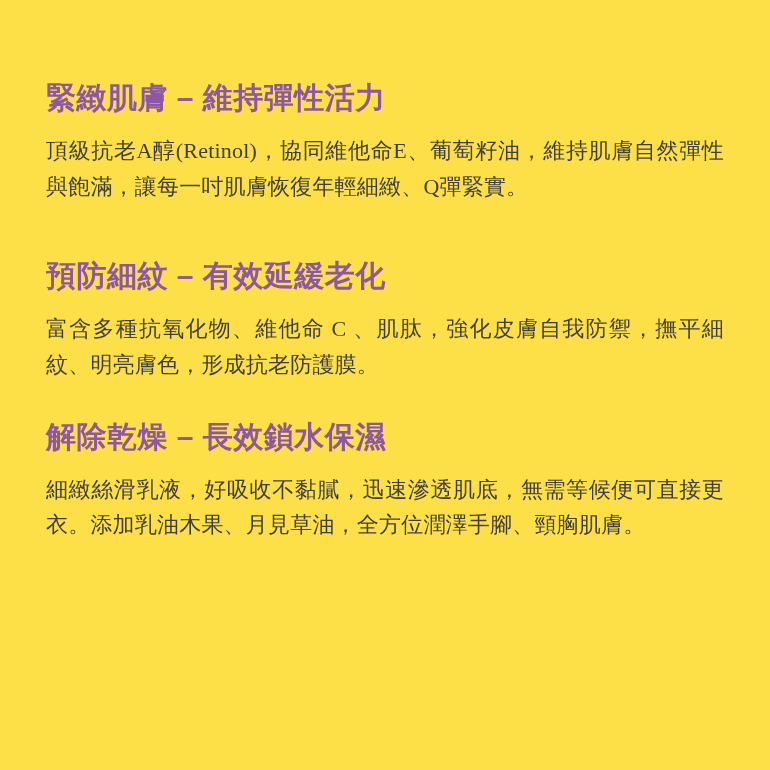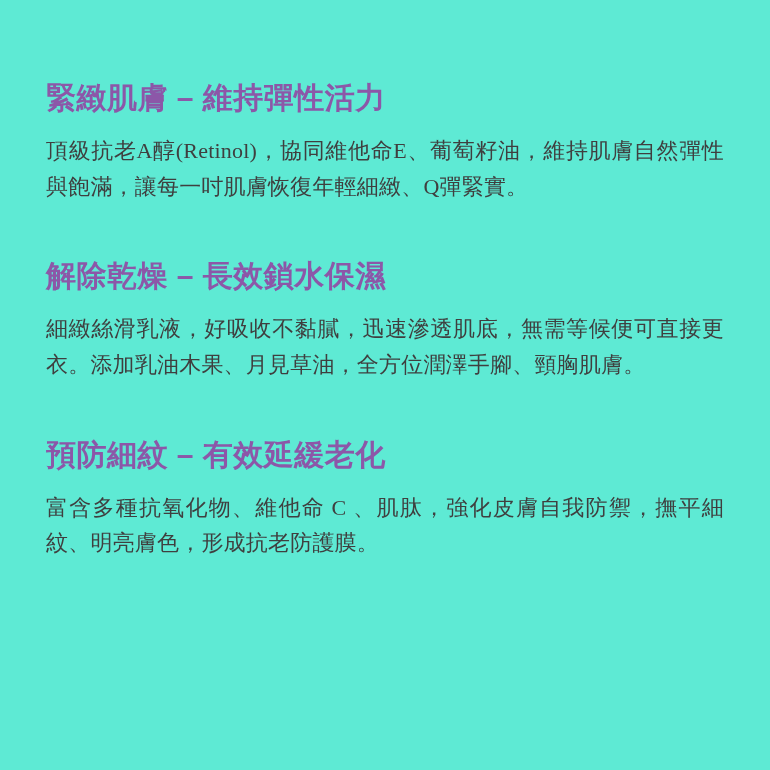"緊緻肌膚 – 維持彈性活力" .page { background: #5eead4 -> #fde047 }
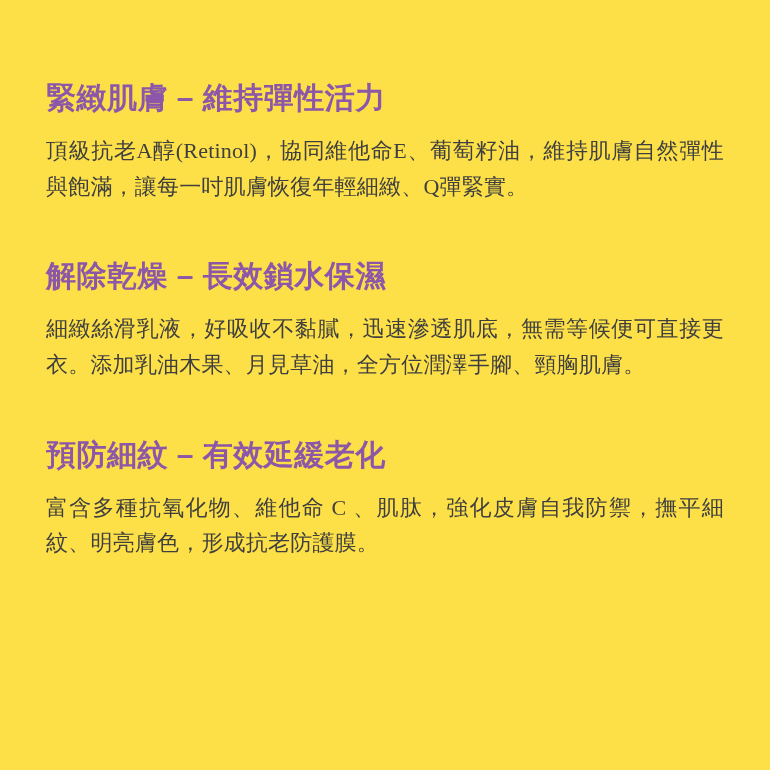"解除乾燥 – 長效鎖水保濕" div.section { order: before "預防細紋 – 有效延緩老化" -> after "預防細紋 – 有效延緩老化" }
